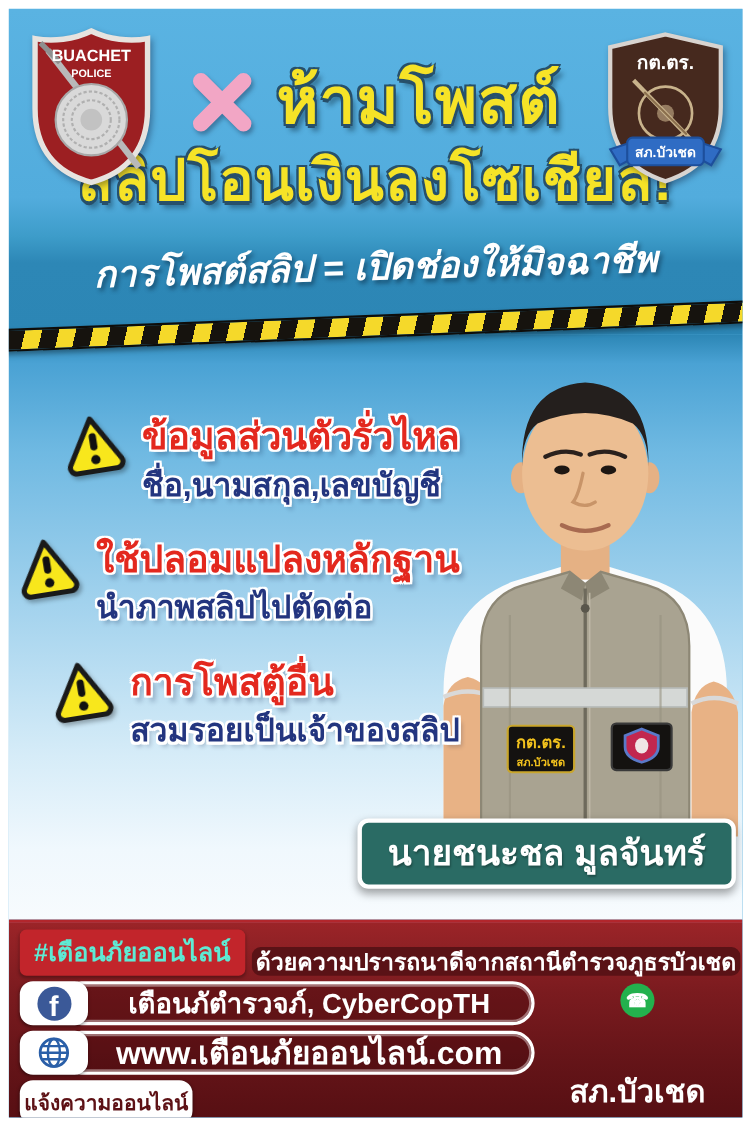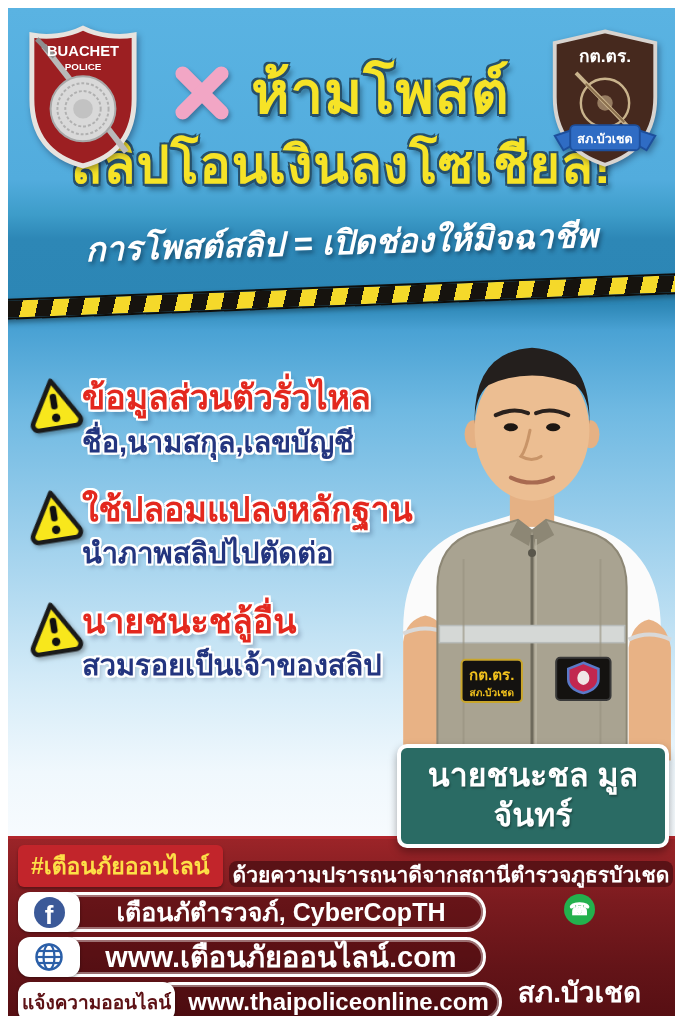"ข้อมูลส่วนตัวรั่วไหล" .warn-item { gap: none -> 16px; justify-content: none -> flex-end }
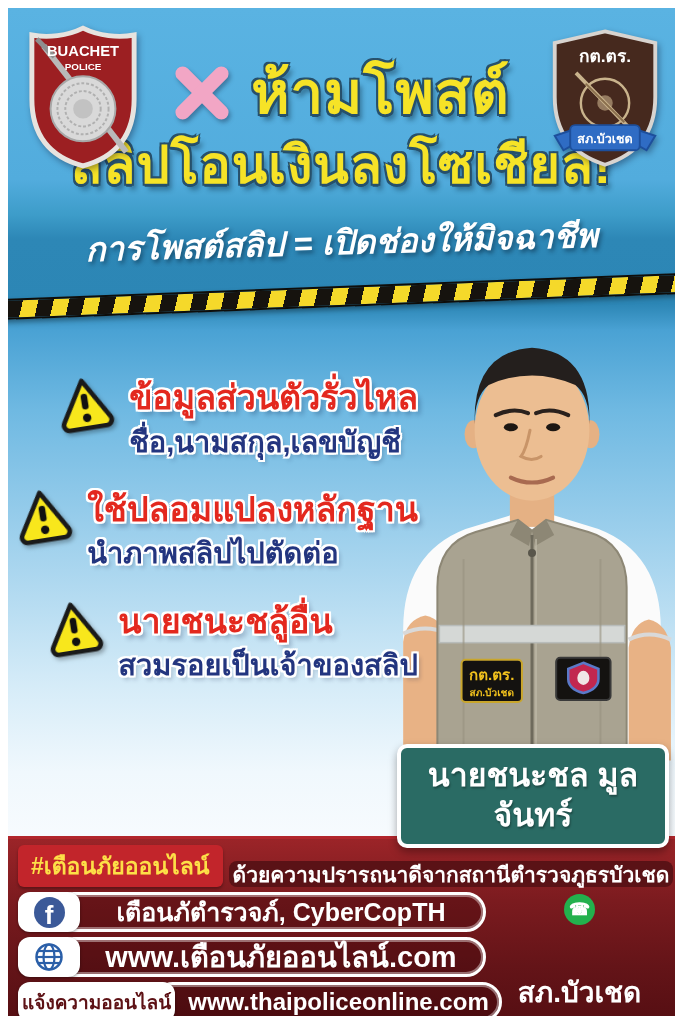"นายชนะชลู้อื่น" div.w-title { text: นายชนะชลู้อื่น -> การโพสตู้อื่น }
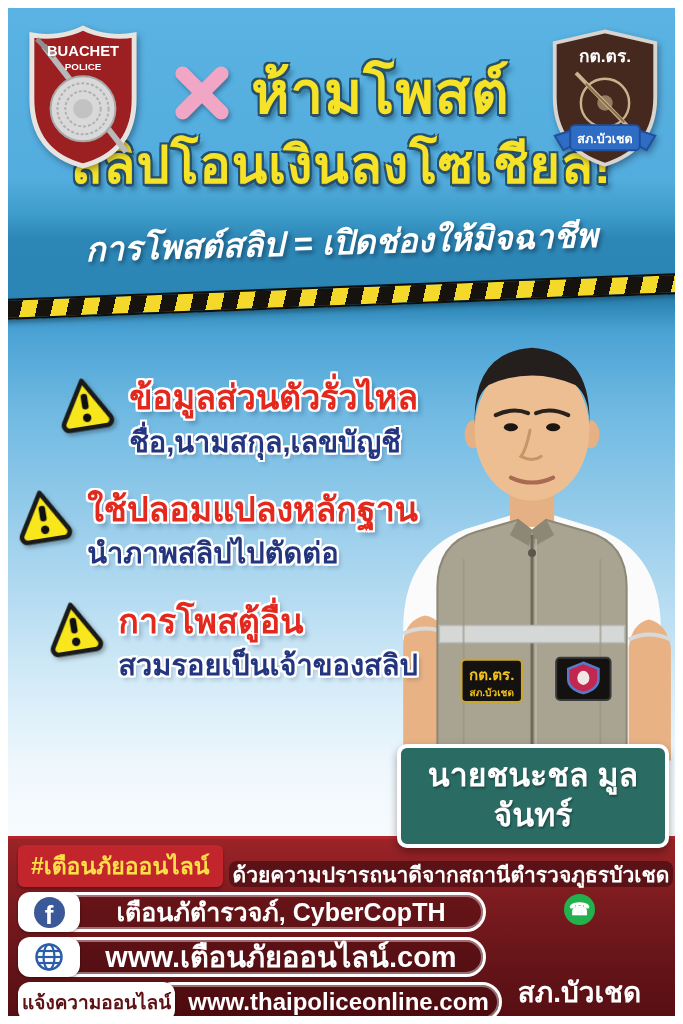"นายชนะชล มูลจันทร์" .name-plate { width: 272px -> 344px }
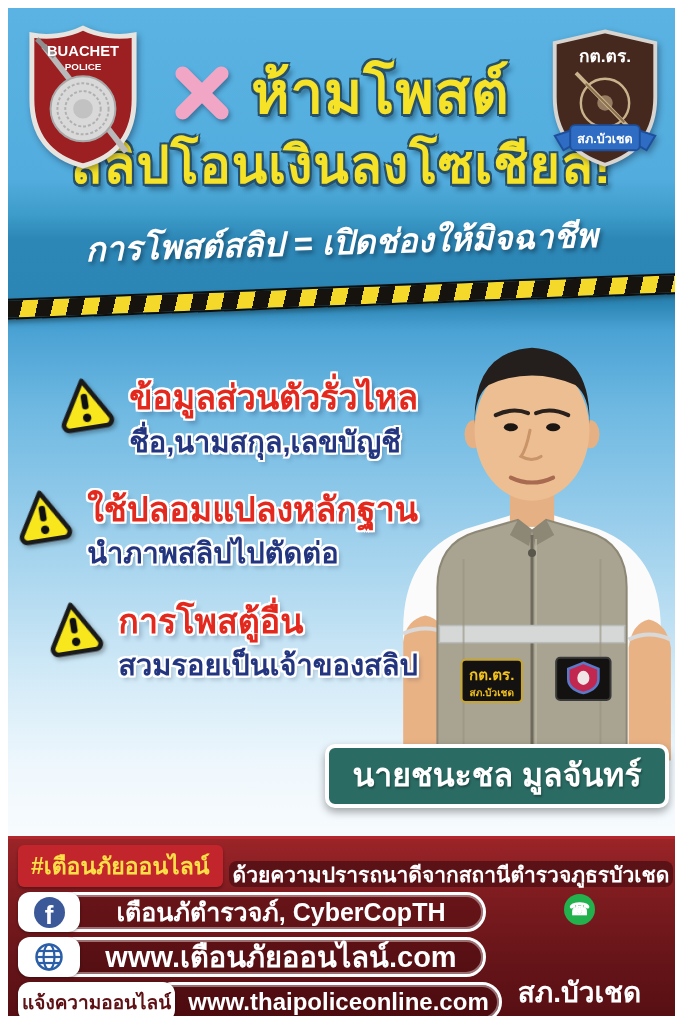"#เตือนภัยออนไลน์" .hashtag { color: #fde047 -> #5eead4 }
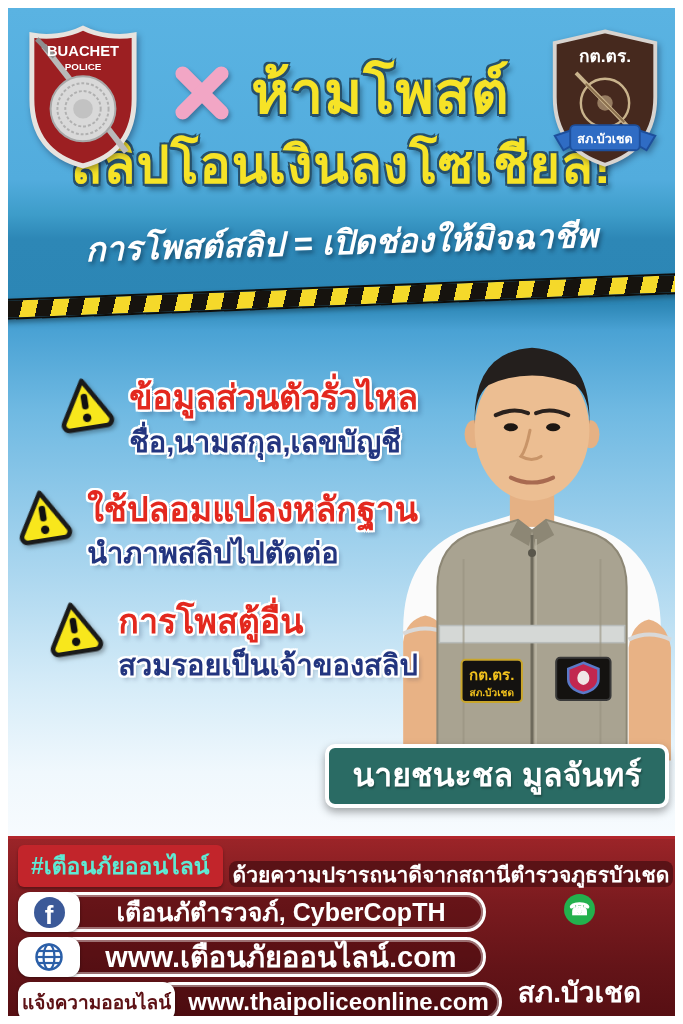"www.thaipoliceonline.com" div.pill { html: <div>www.thaipoliceonline.com</div> -> none }
